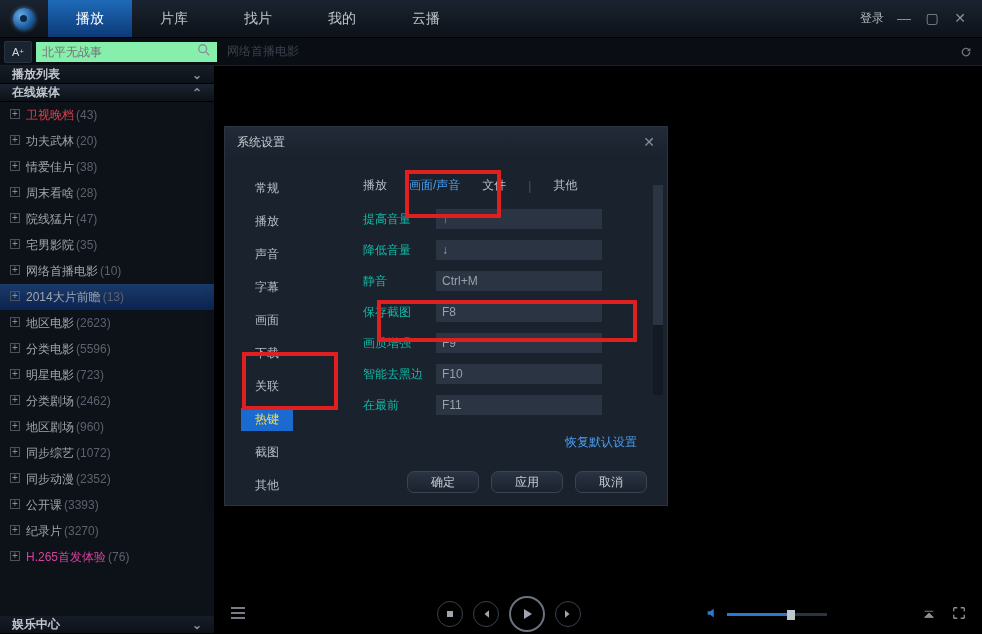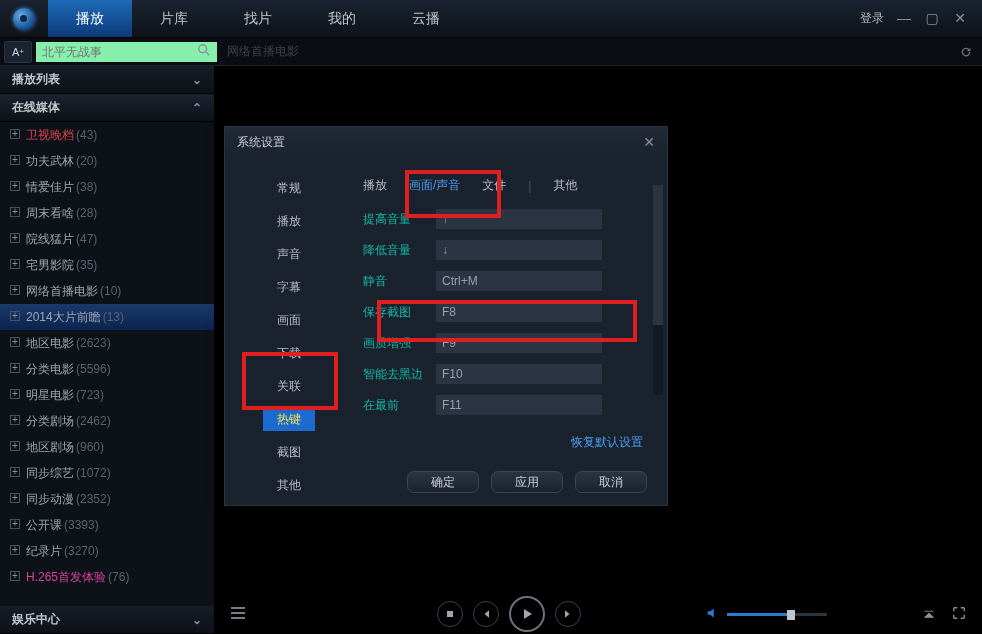"播放列表" .side-section { height: 28px -> 18px }
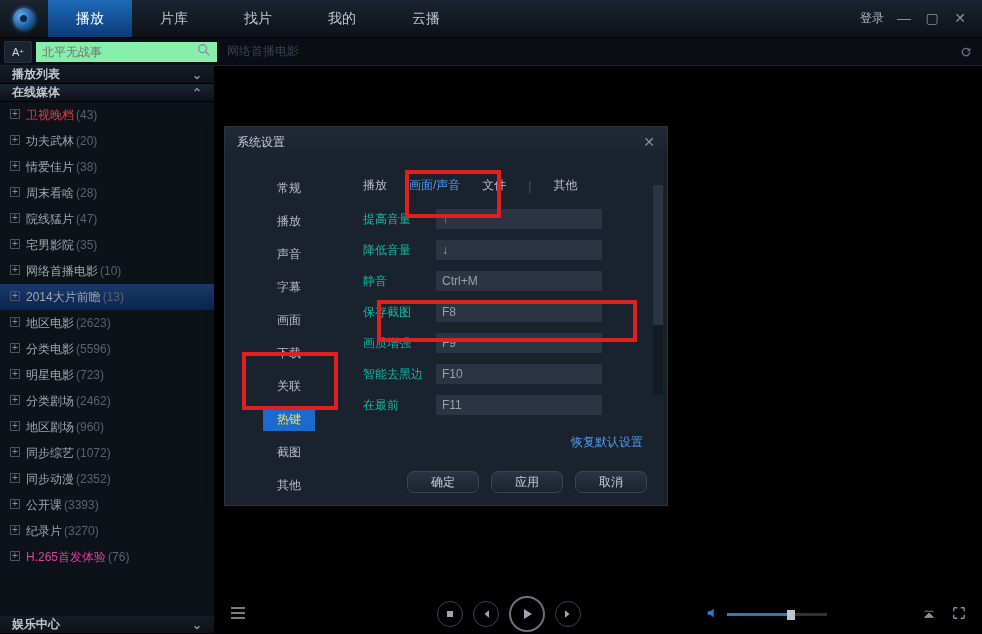"常规" .dlg-left { padding-left: 38px -> 16px }
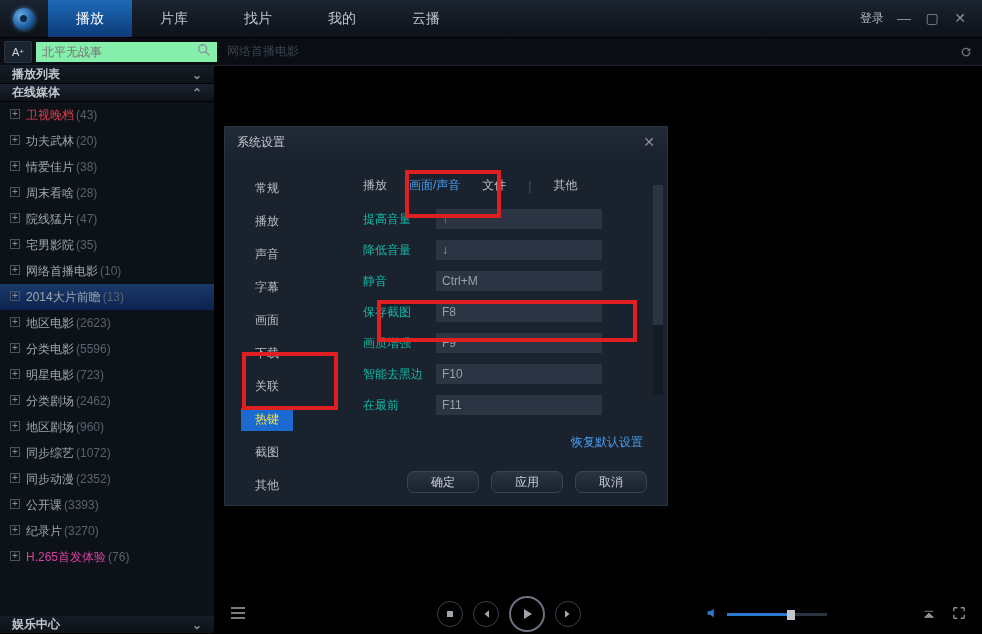"恢复默认设置" .dlg-restore { right: 24px -> 30px }
